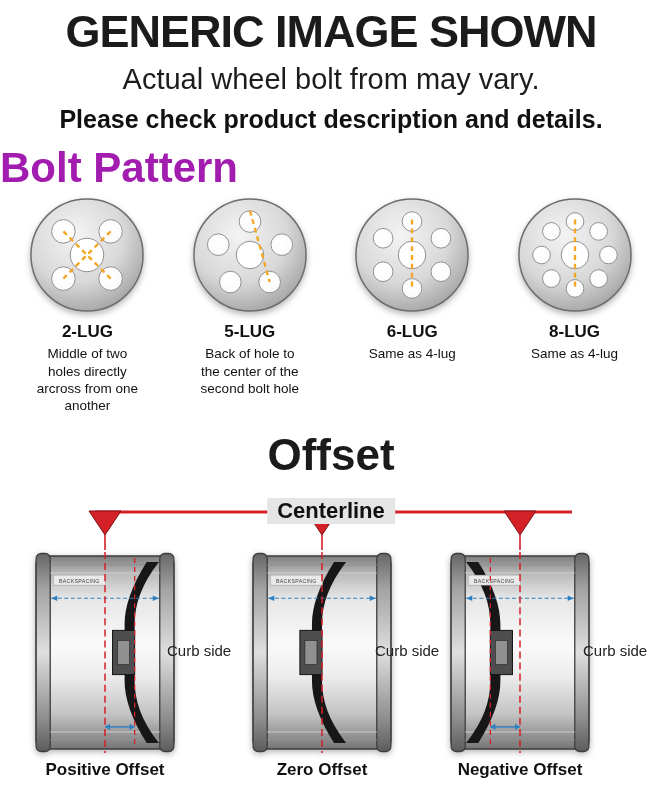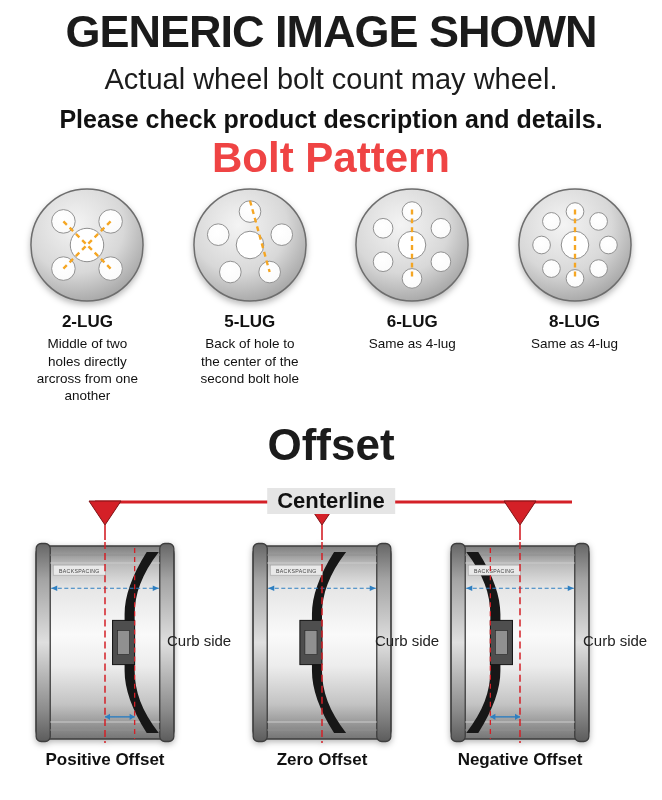"Actual wheel bolt count may" div.subtitle { text: count may wheel -> from may vary }
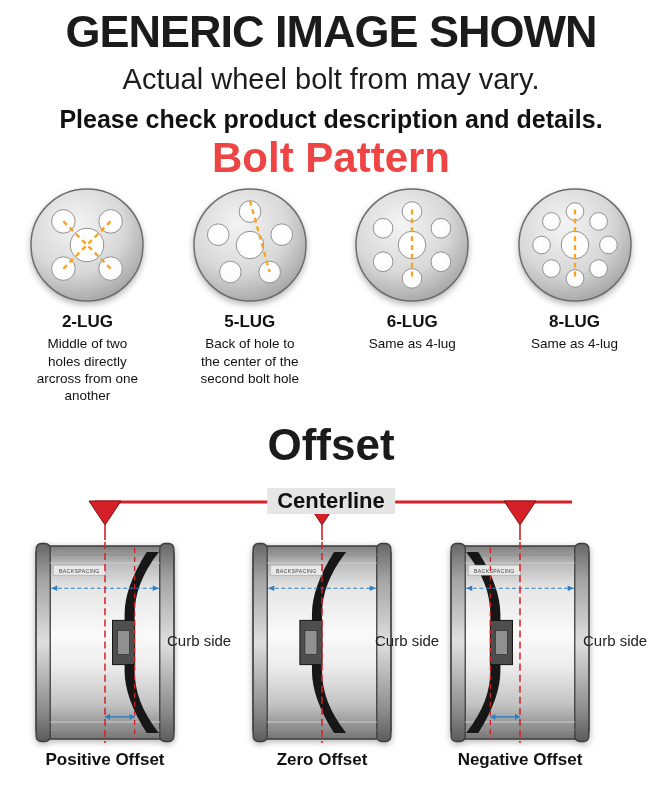"Bolt Pattern" .bolt-heading { color: #ef4444 -> #a21caf; margin-top: none -> 10px; text-align: center -> none }
